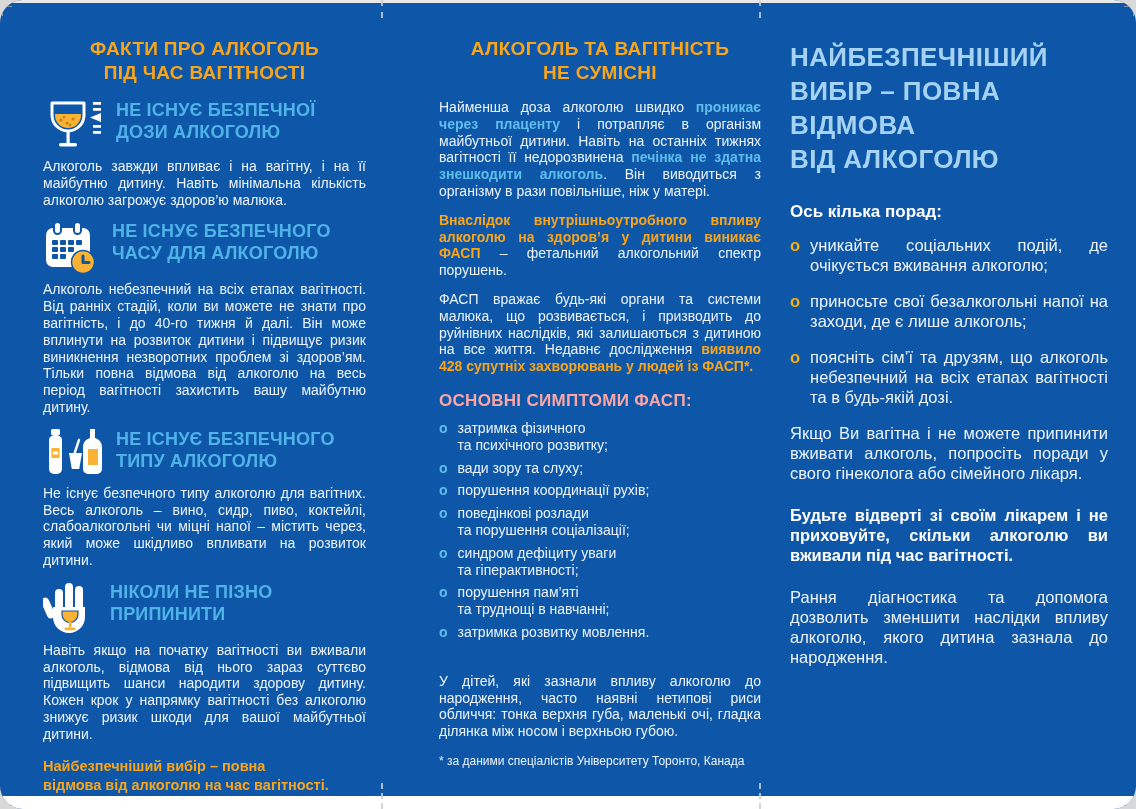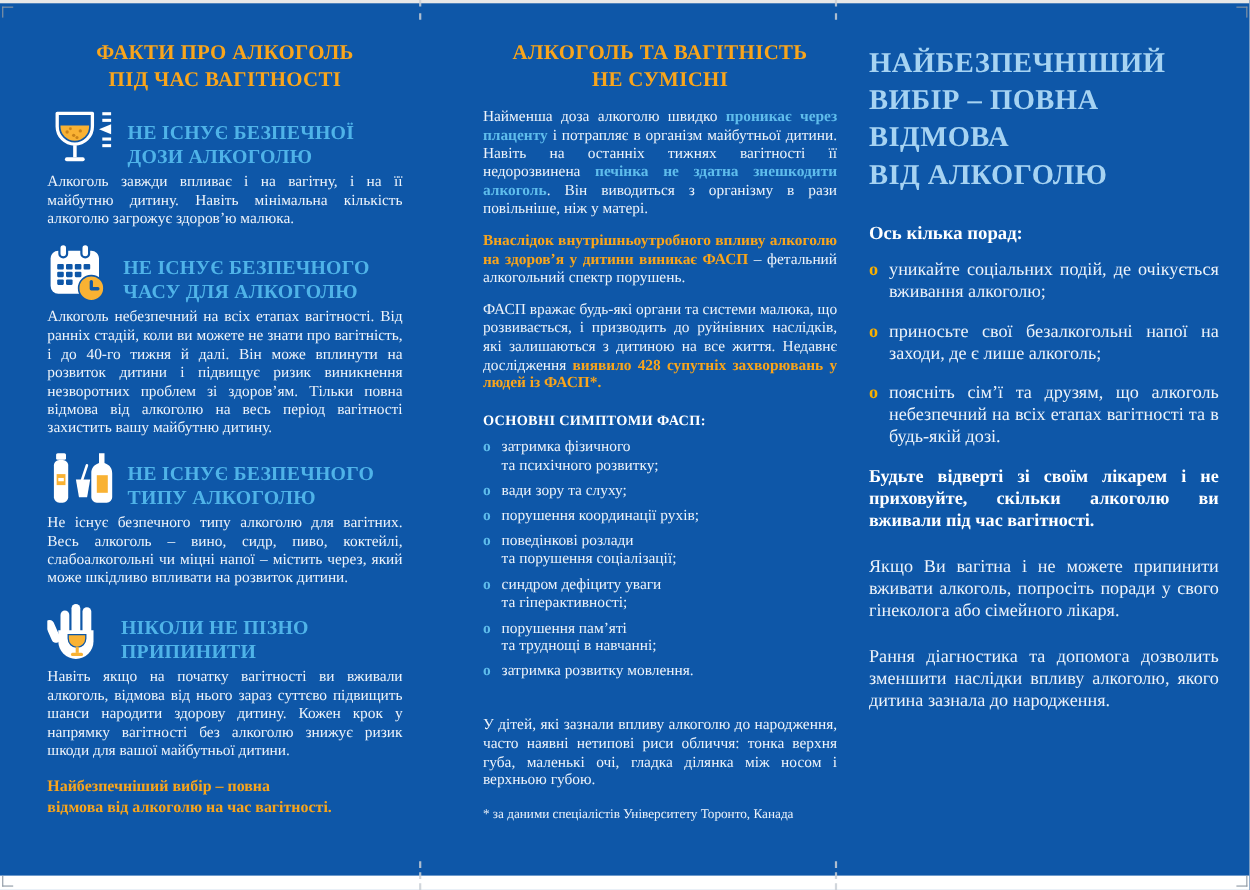"ФАКТИ ПРО АЛКОГОЛЬ" .page { border-radius: none -> 23px; font-family: Liberation Serif, serif -> Liberation Sans, sans-serif }
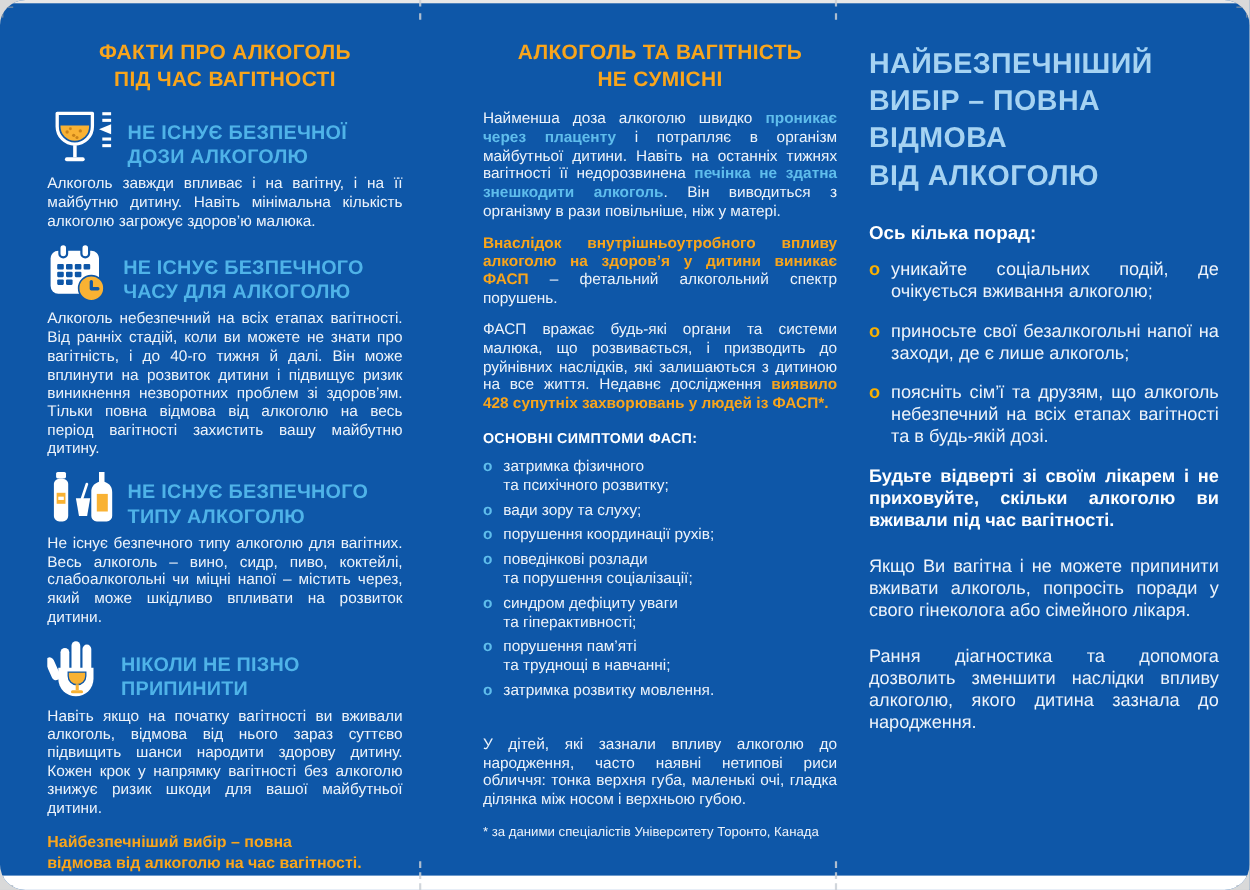"НЕ ІСНУЄ БЕЗПЕЧНОЇ" .fact-head { align-items: flex-end -> flex-start }
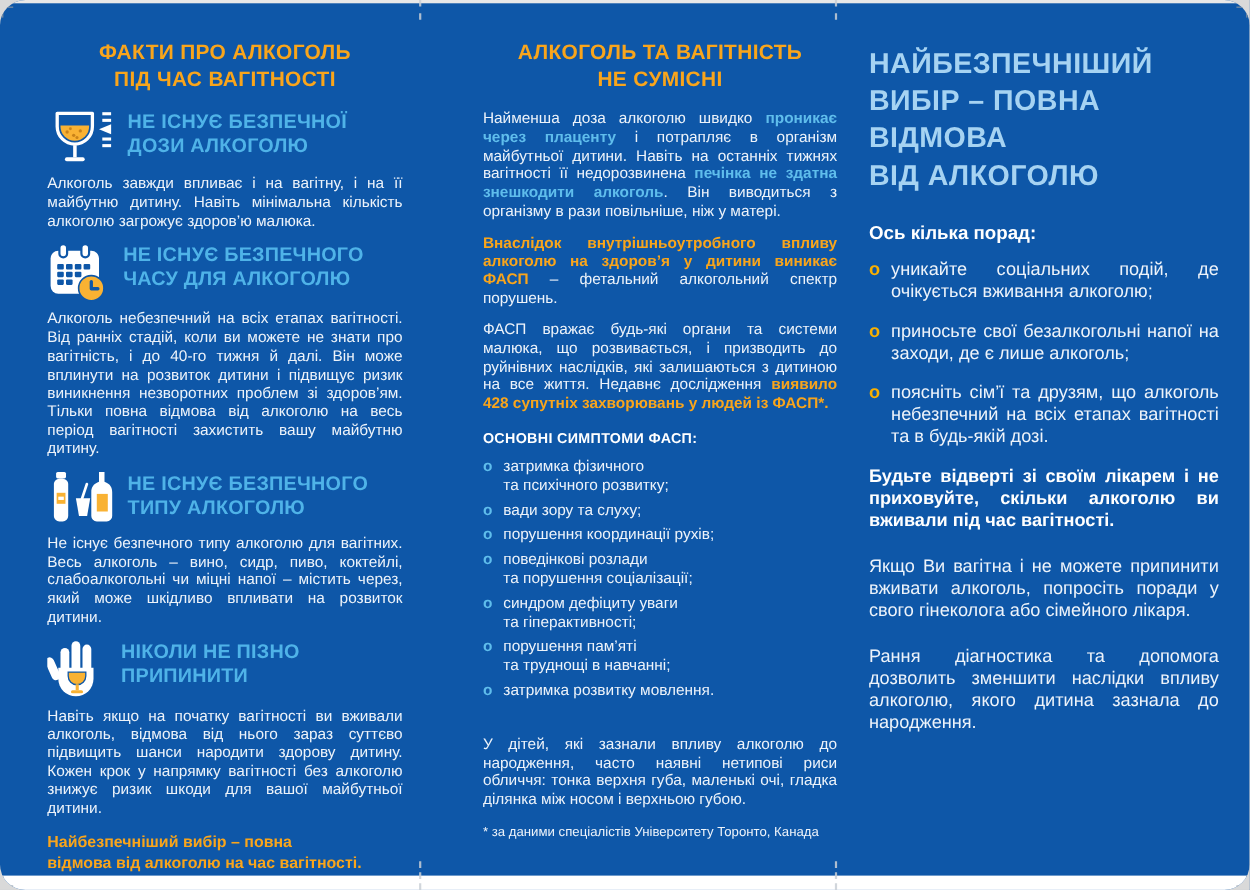"ОСНОВНІ СИМПТОМИ ФАСП:" .symptoms-title { color: #ffffff -> #fca5a5; font-size: 13px -> 17px }
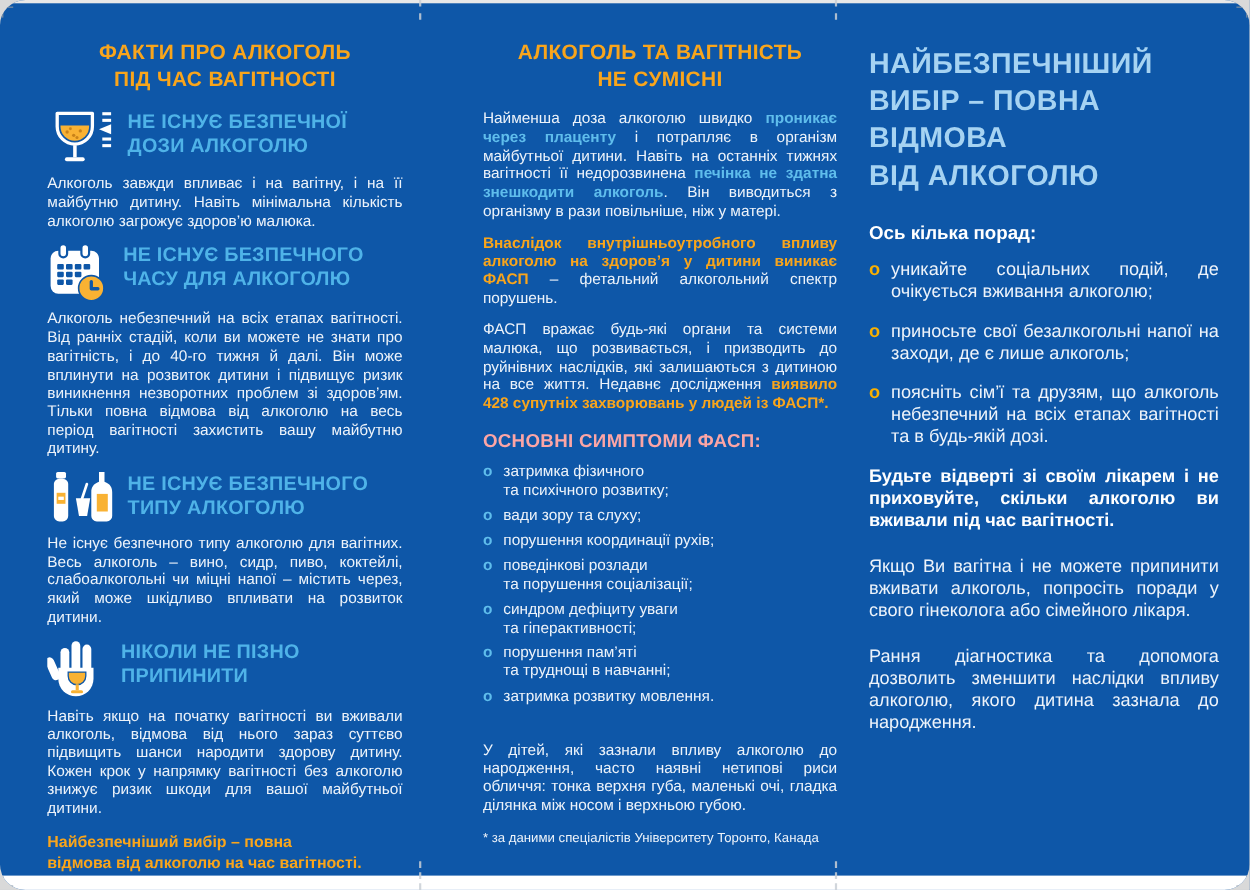"Будьте відверті зі своїм лікарем" p.rbody { order: before "Якщо Ви вагітна і не" -> after "Якщо Ви вагітна і не" }
